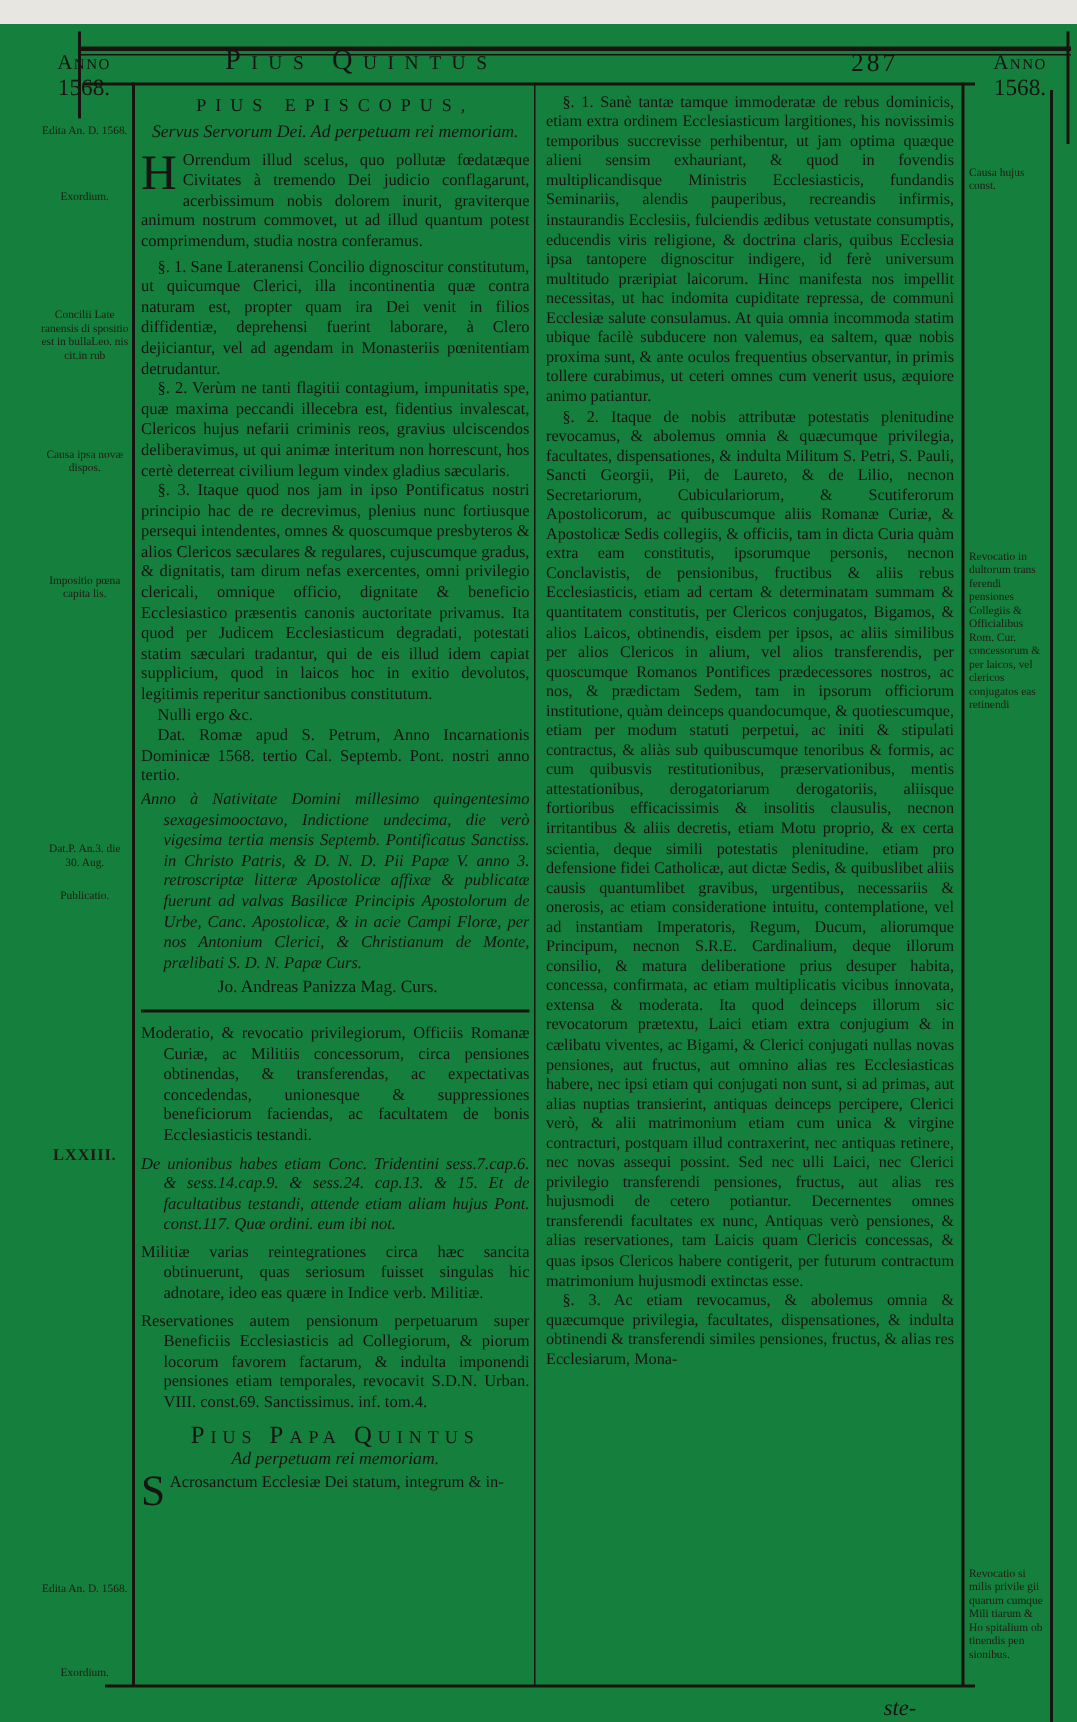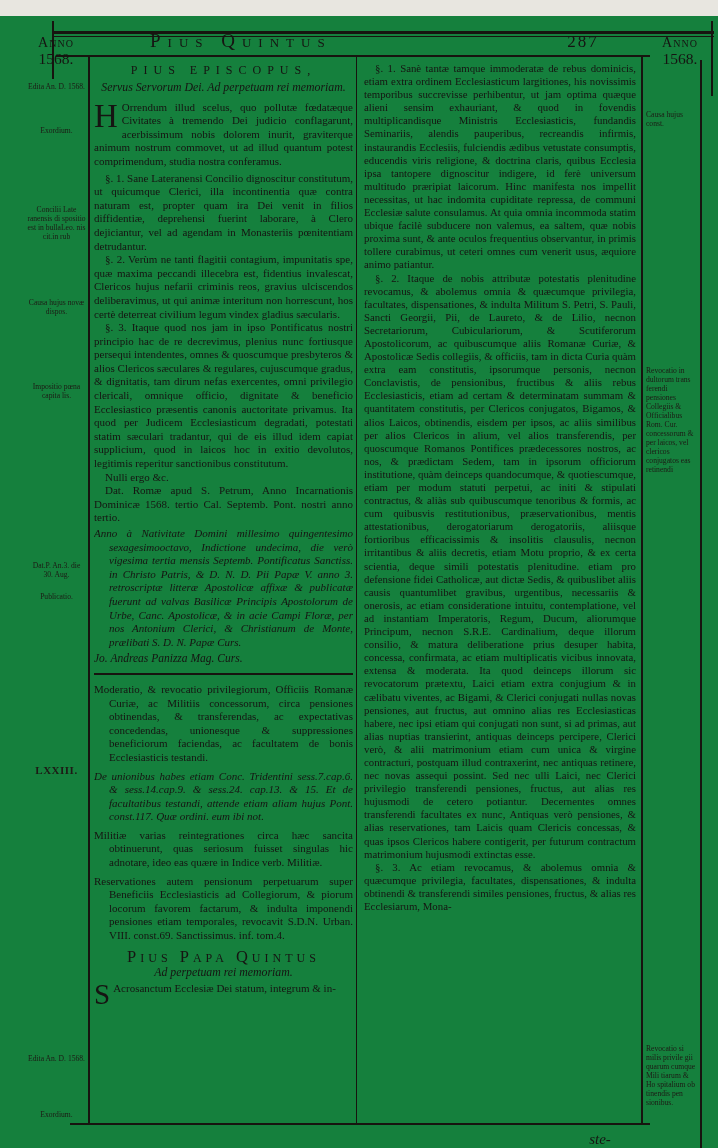"Causa hujus novæ dispos." div.note { text: hujus -> ipsa }
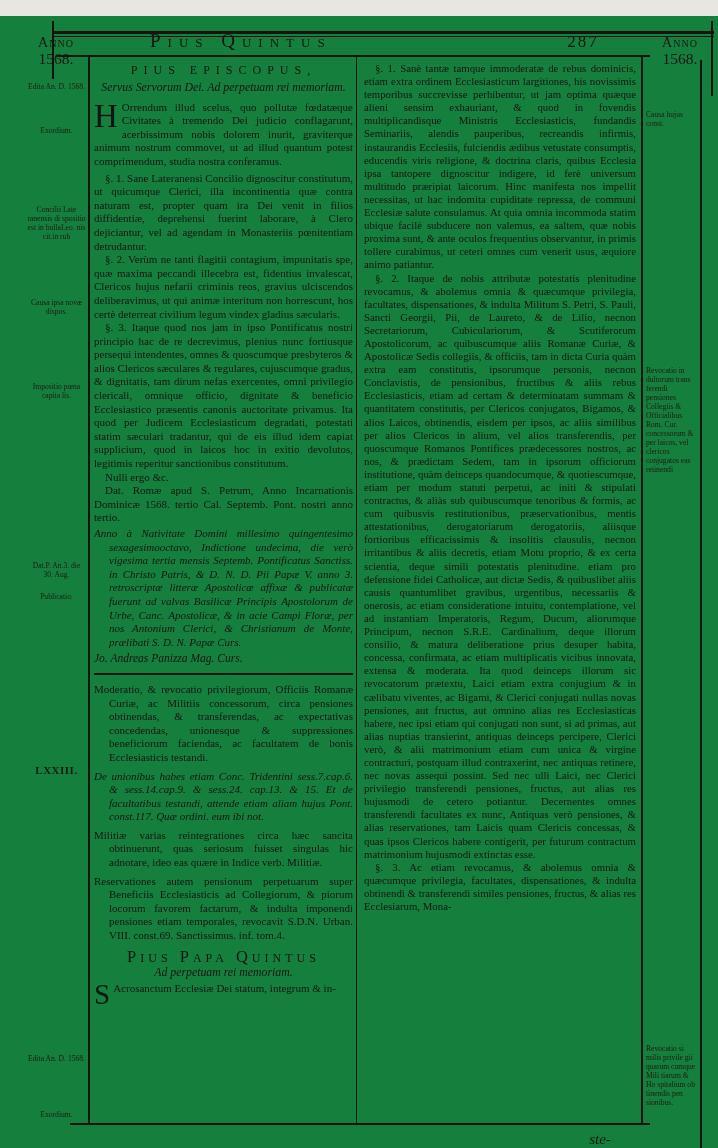"Jo. Andreas Panizza Mag. Curs." .signature { font-style: italic -> none; text-align: left -> center }
